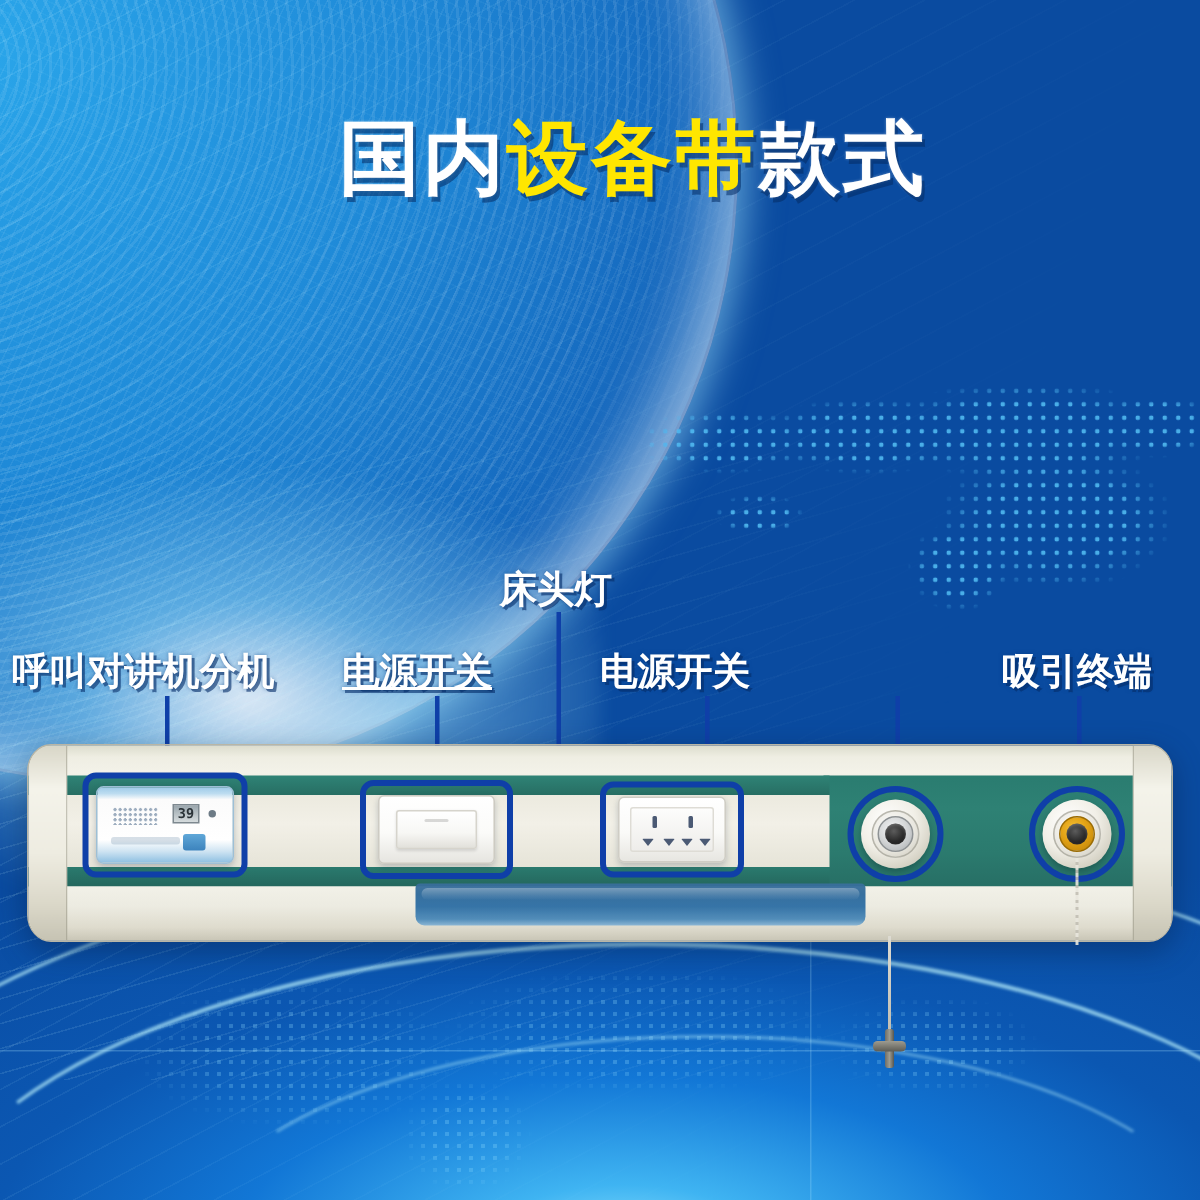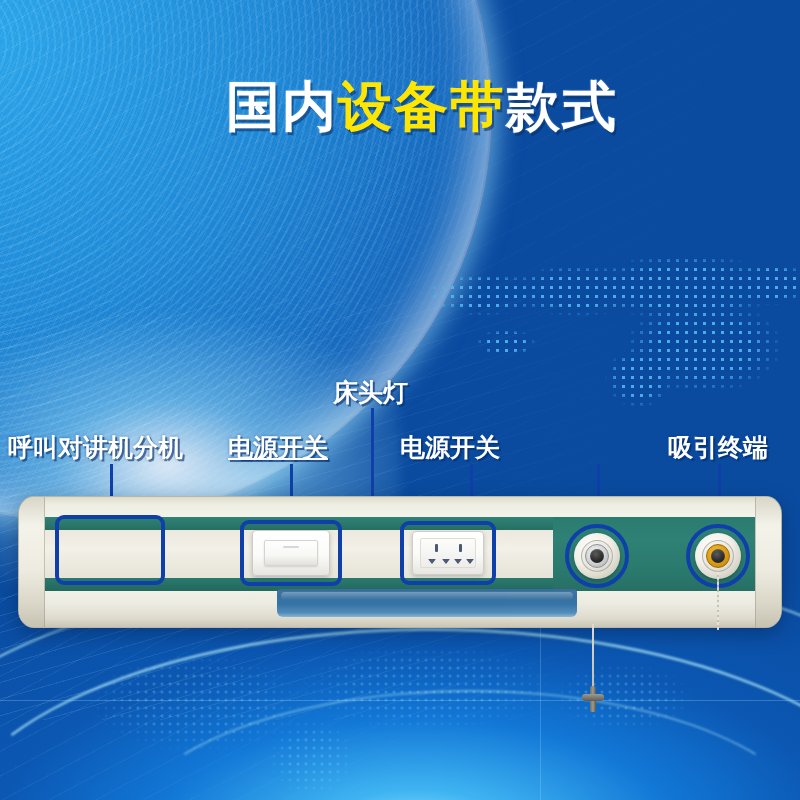"39" div.dev { html: none -> <div> <div></div> <div>39</div> <div></div> <div></div> <div></div> </div> }
